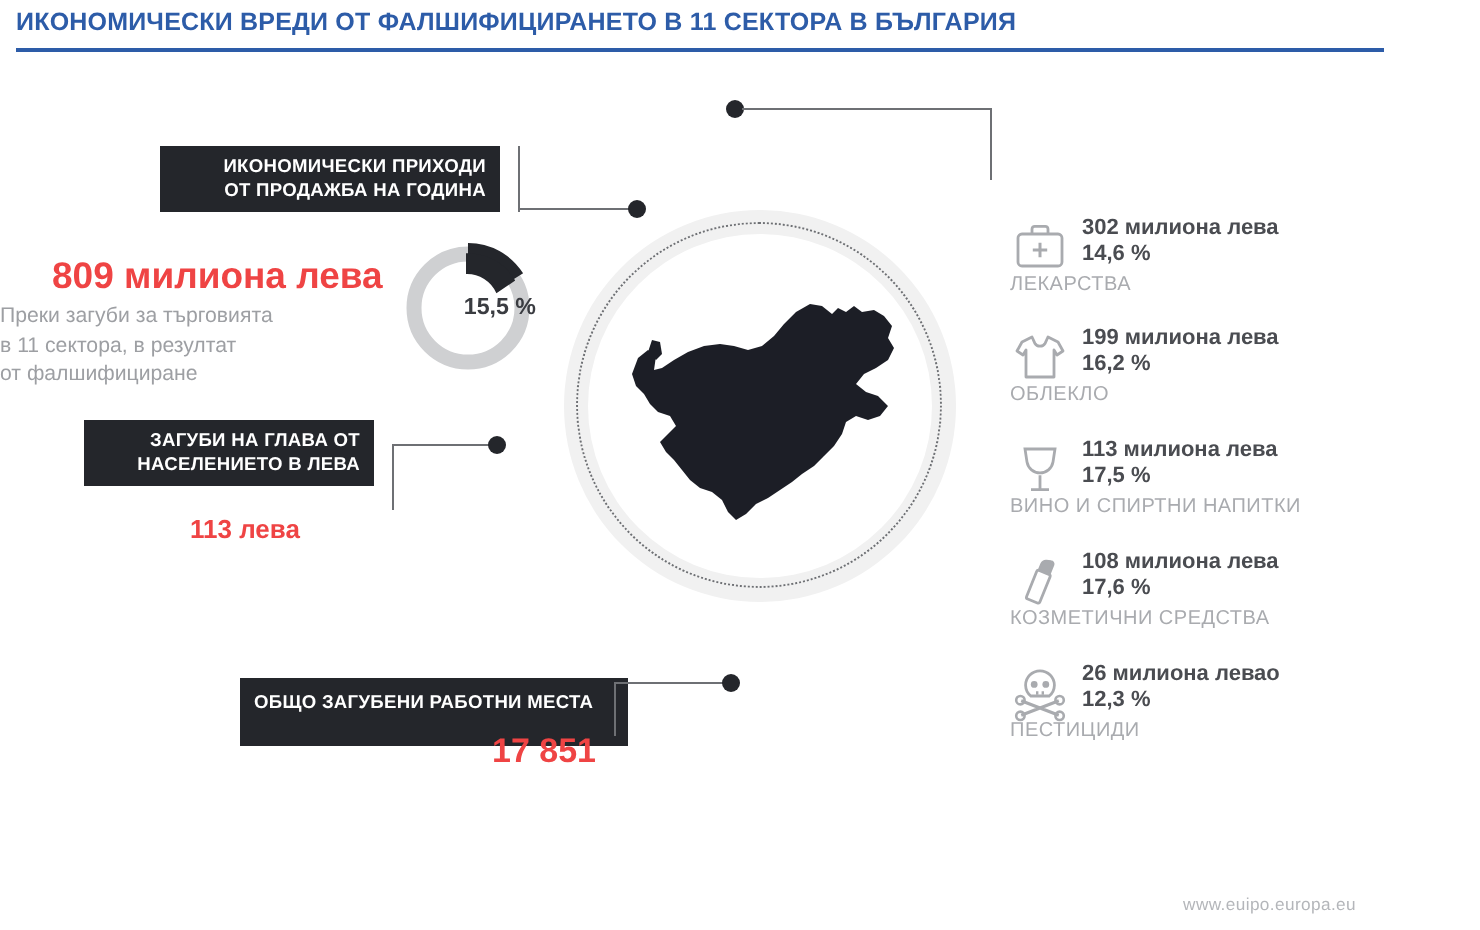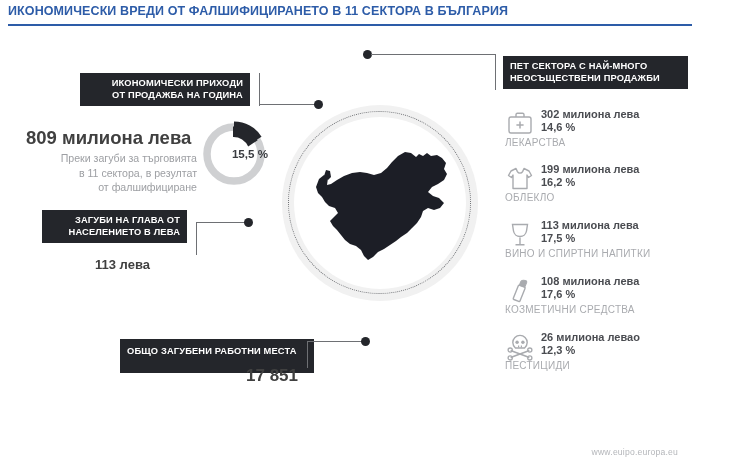"ПЕТ СЕКТОРА С НАЙ-МНОГО" div.blacklabel { html: <div> <span>ПЕТ СЕКТОРА С НАЙ-МНОГО</span><br> <span>НЕОСЪЩЕСТВЕНИ ПРОДАЖБИ</span> </div> -> none }
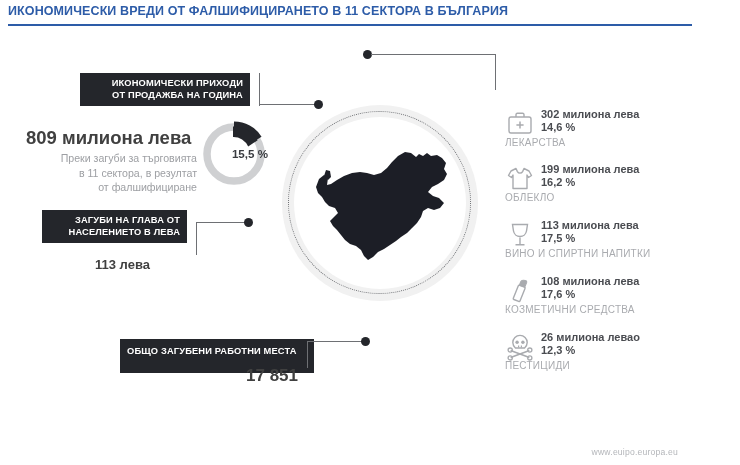"809 милиона лева" .bigval { color: #404040 -> #ef4444 }
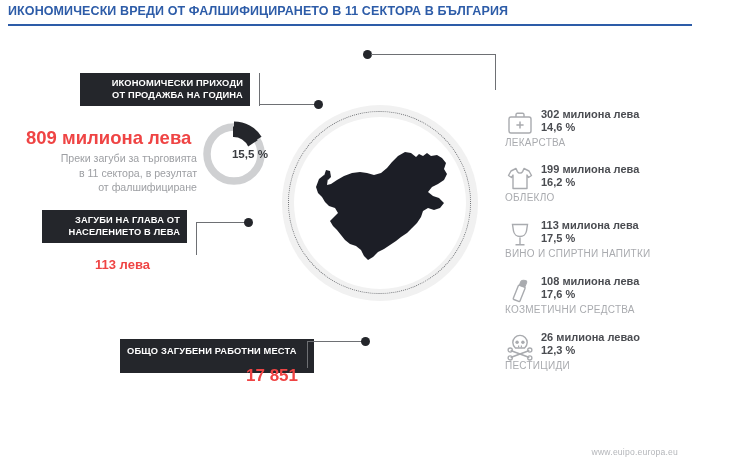"Преки загуби за търговията" .subtext { text-align: right -> left }
